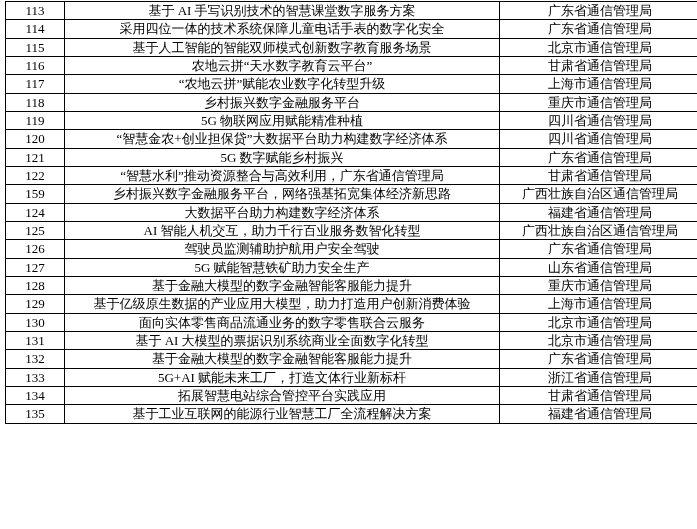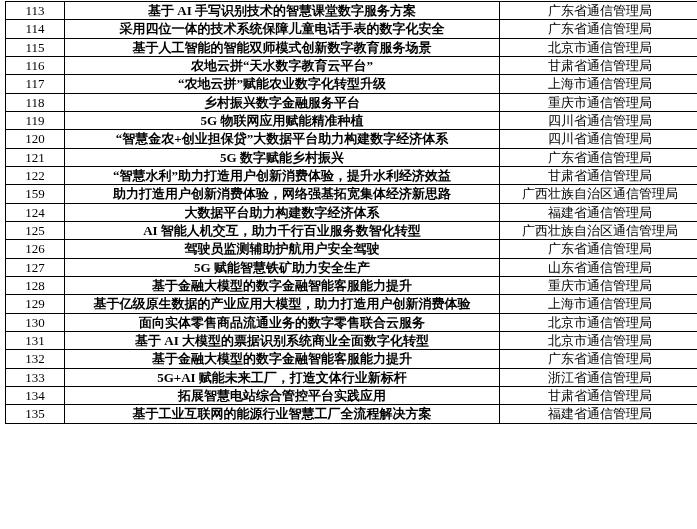"基于 AI 手写识别技术的智慧课堂数字服务方案" td.title { font-weight: bold -> none }
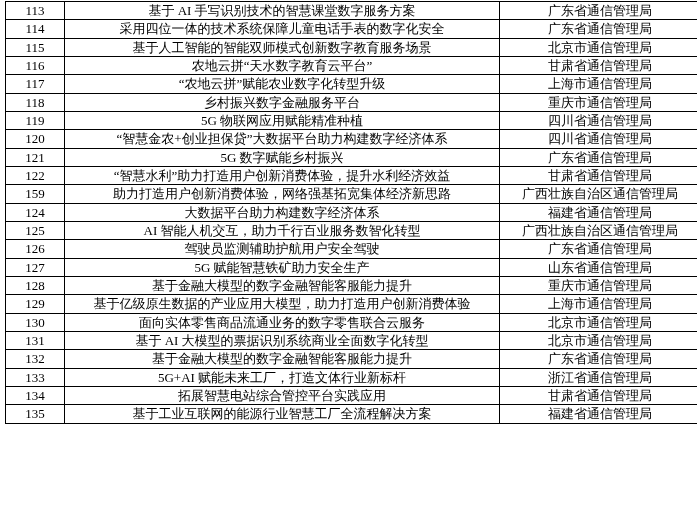"“智慧水利”助力打造用户创新消费体验，提升水利经济效益" td.title { text: 助力打造用户创新消费体验，提升水利经济效益 -> 推动资源整合与高效利用，广东省通信管理局 }
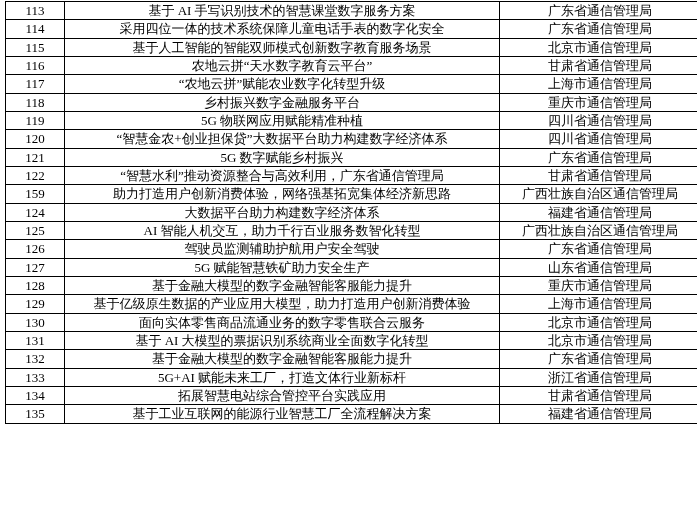"助力打造用户创新消费体验，网络强基拓宽集体经济新思路" td.title { text: 助力打造用户创新消费体验 -> 乡村振兴数字金融服务平台 }
